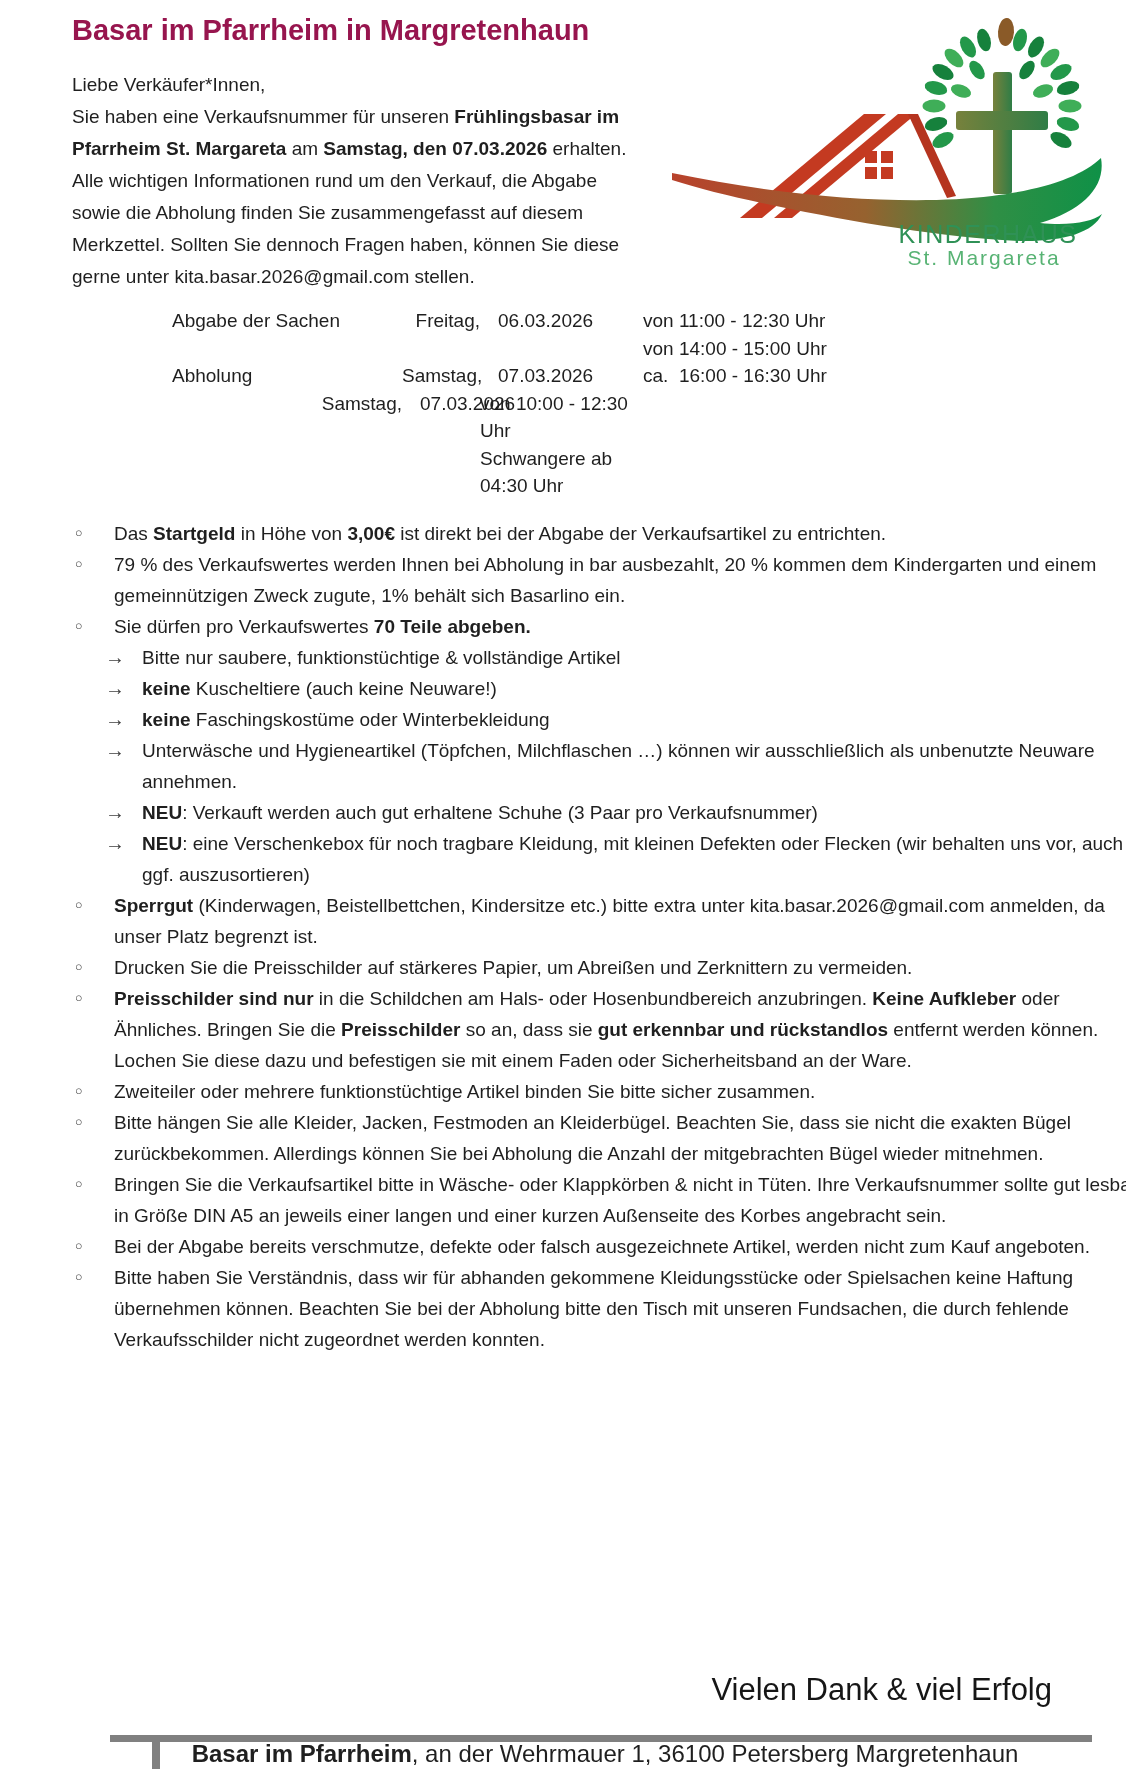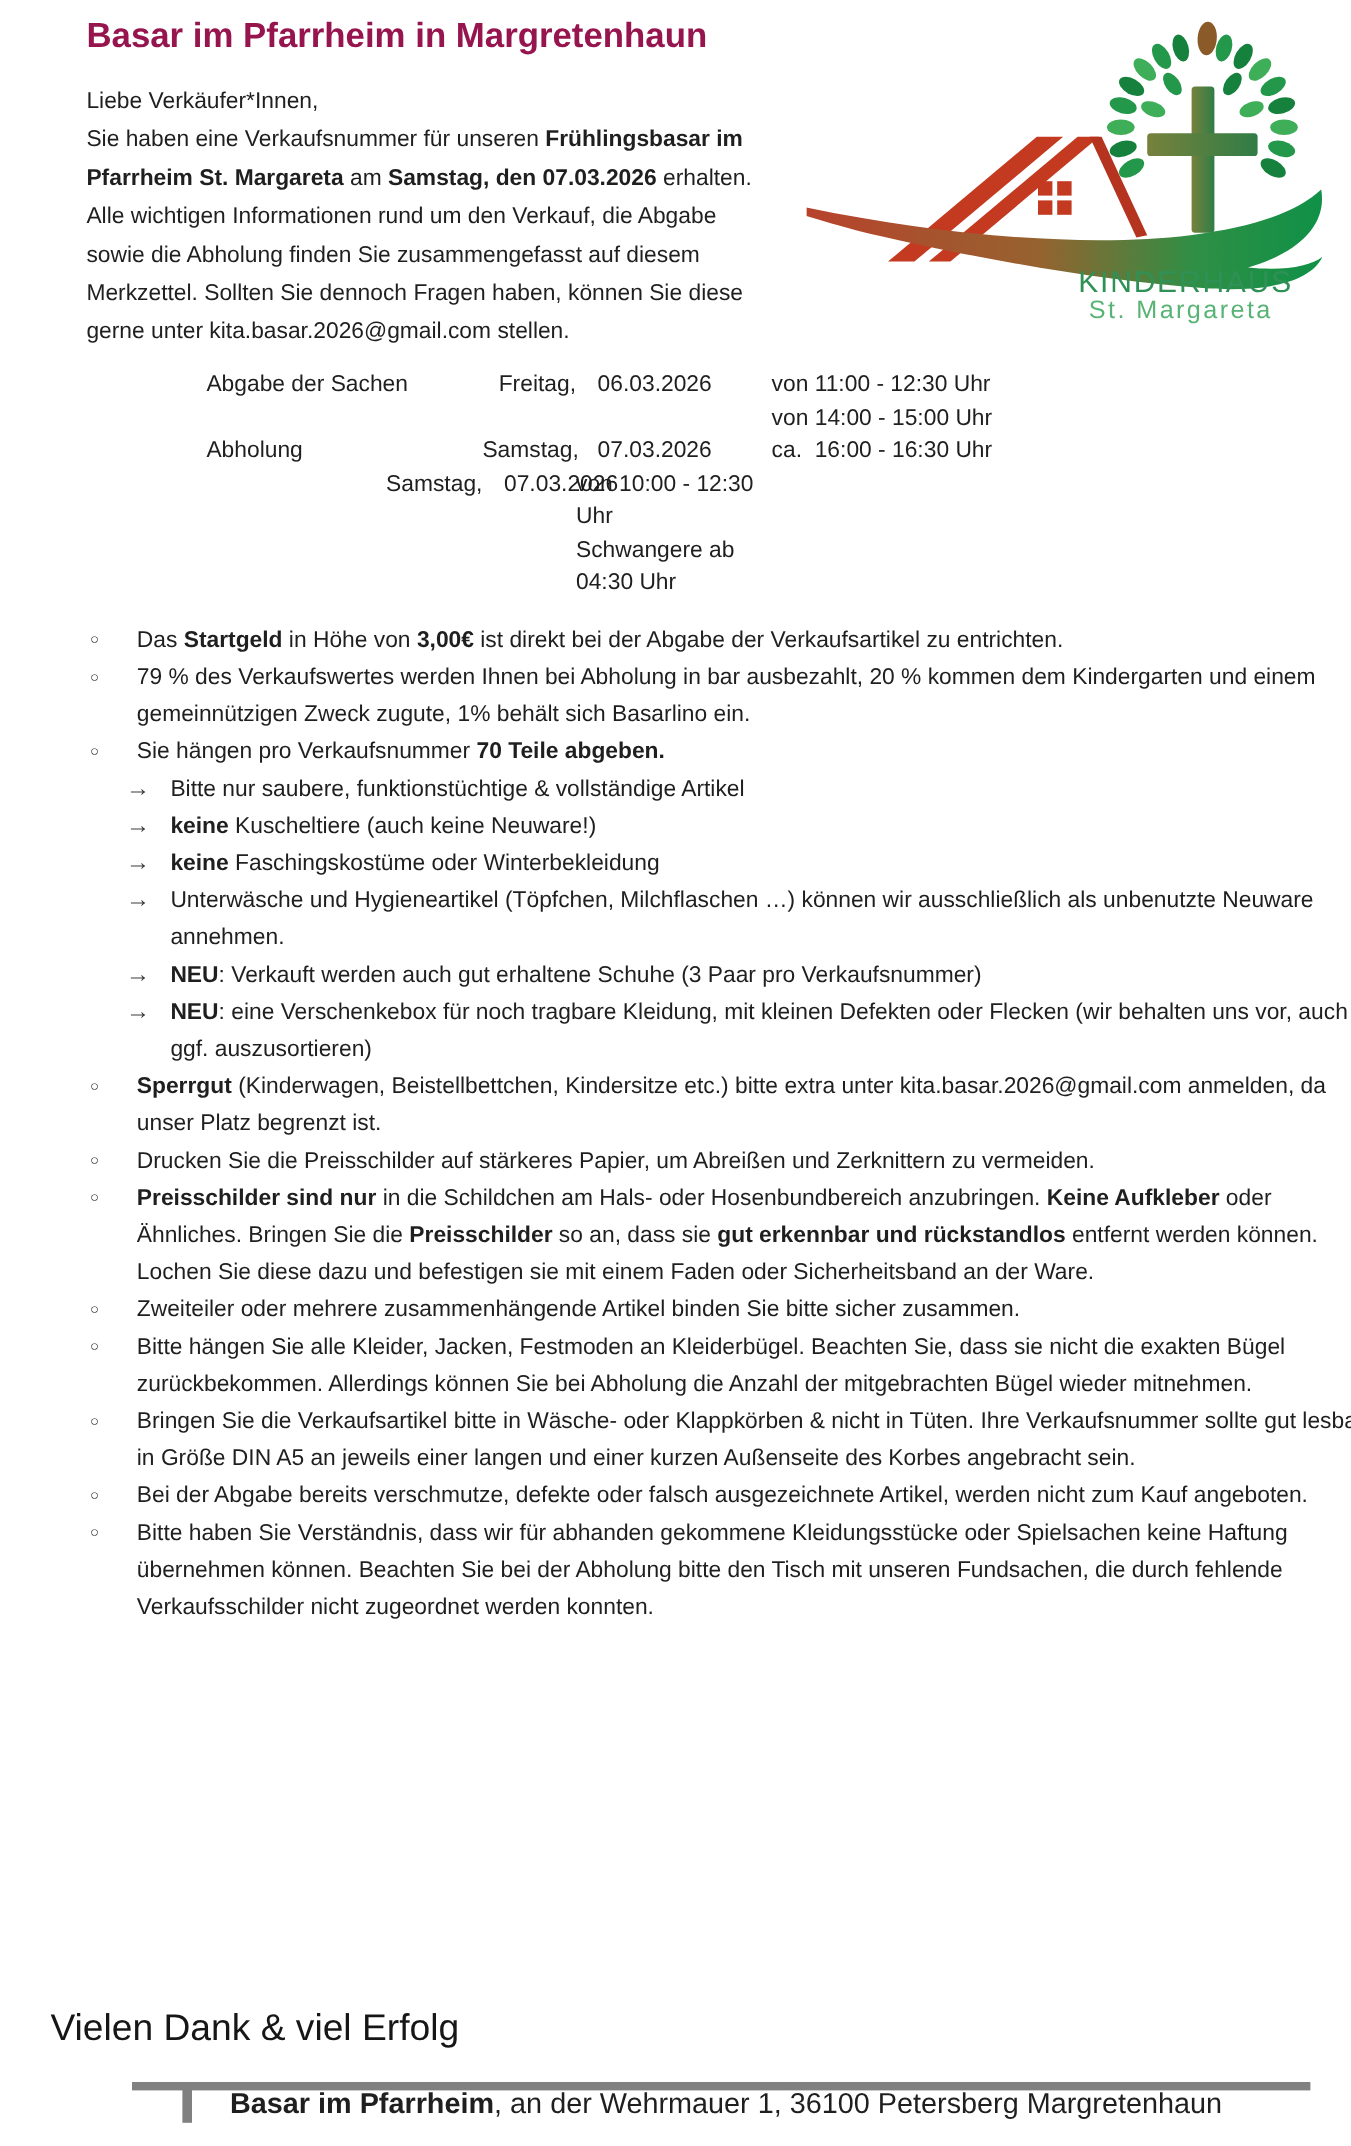"Sie hängen pro Verkaufsnummer" span { text: hängen pro Verkaufsnummer -> dürfen pro Verkaufswertes }
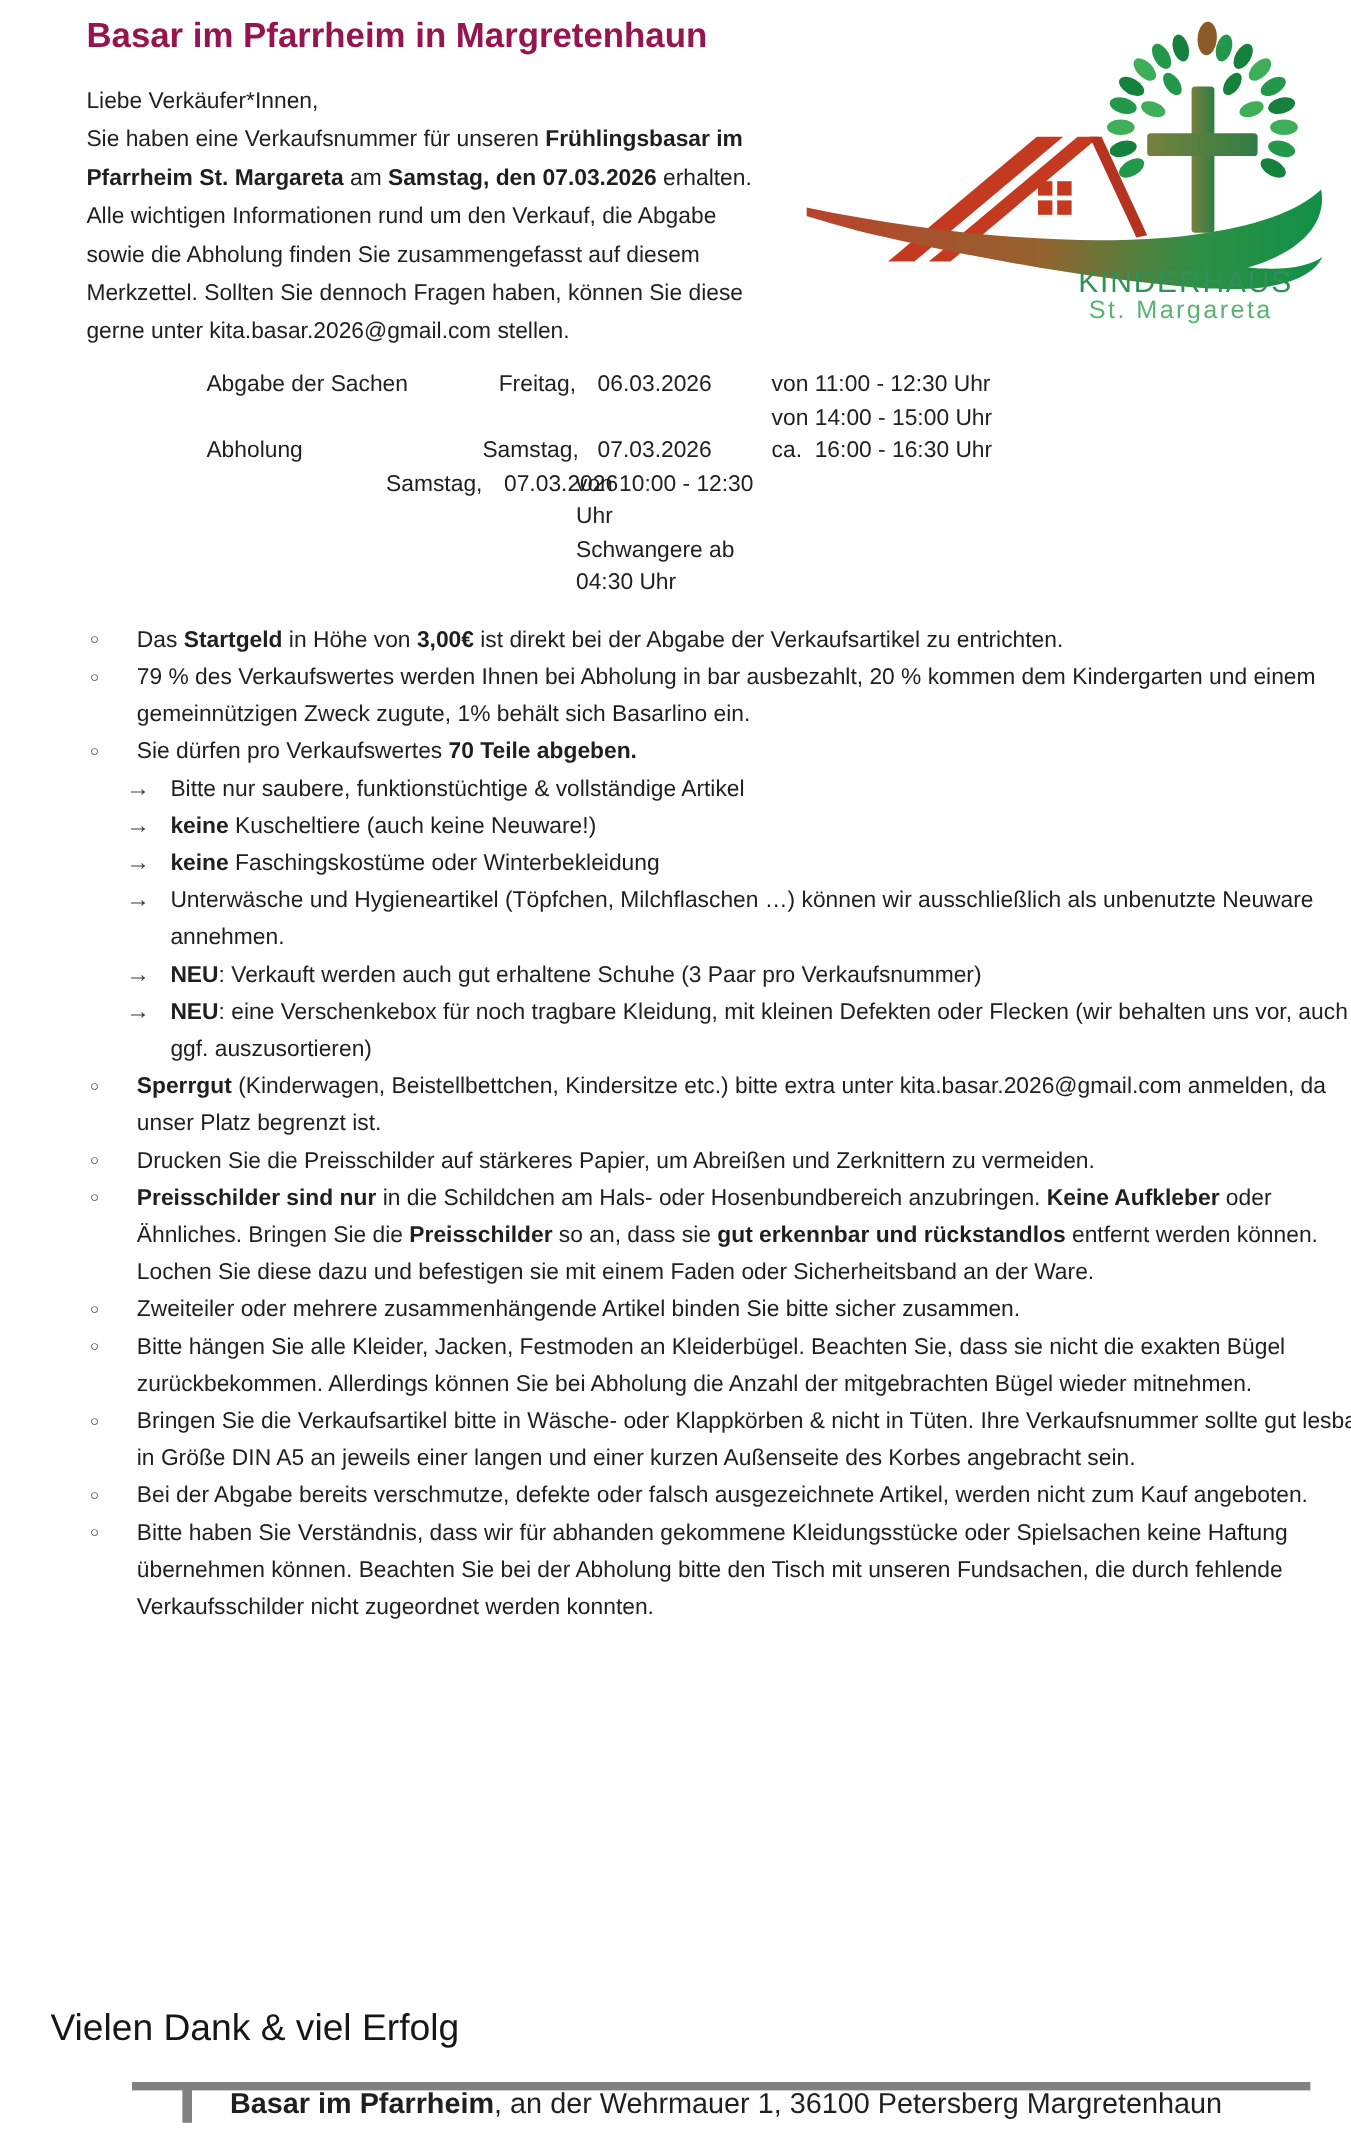"Zweiteiler oder mehrere zusammenhängende" span { text: zusammenhängende -> funktionstüchtige }
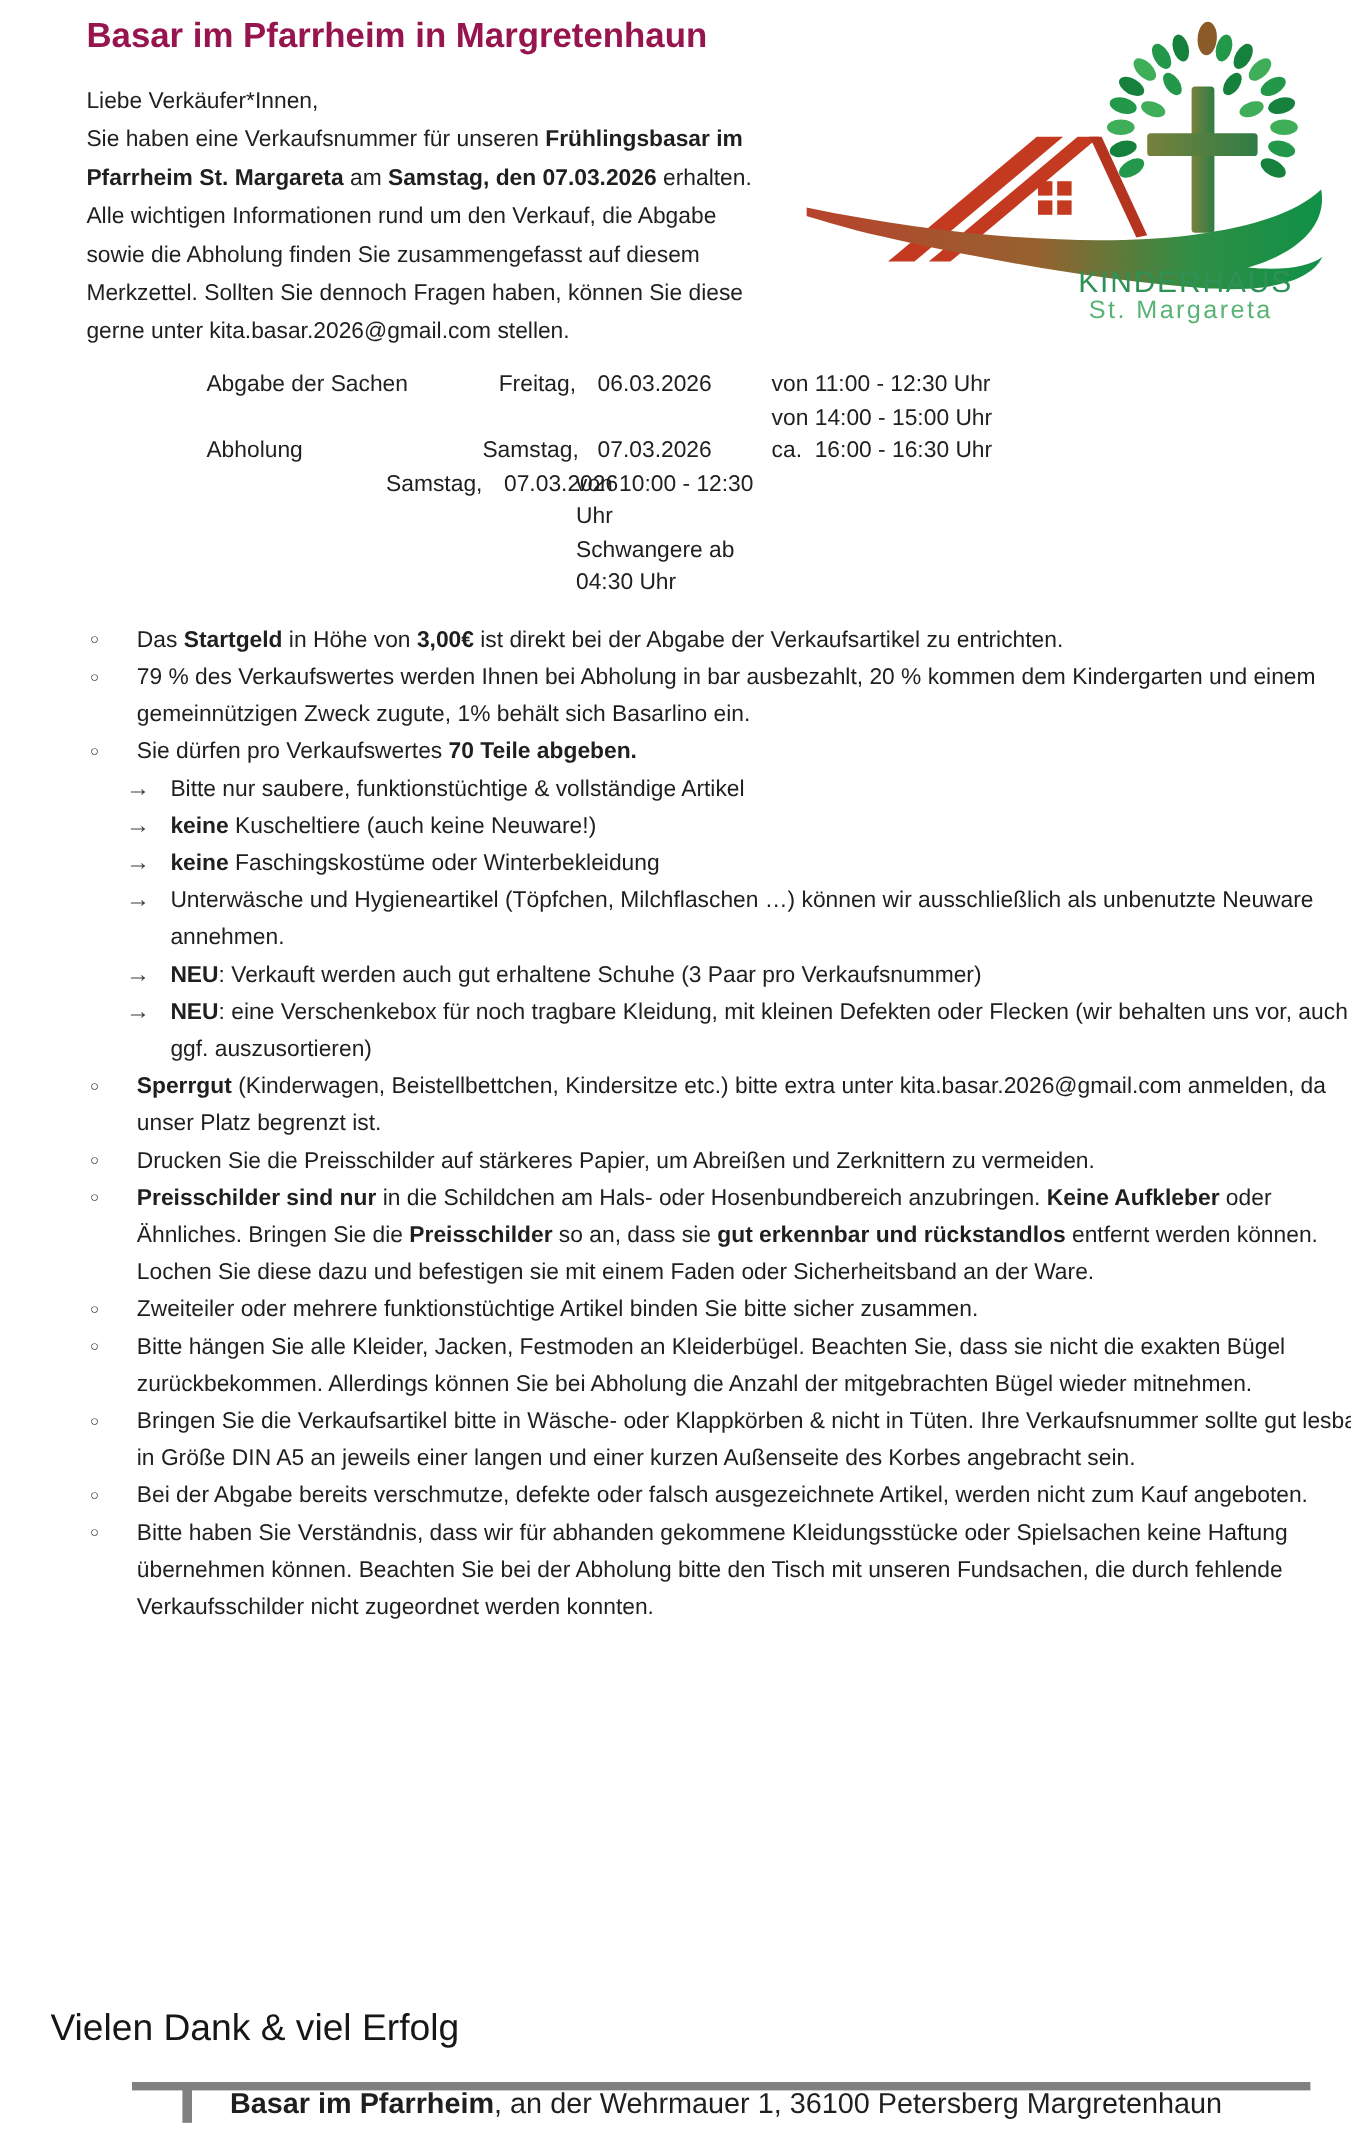"Vielen Dank & viel Erfolg" .closing { text-align: left -> right }
